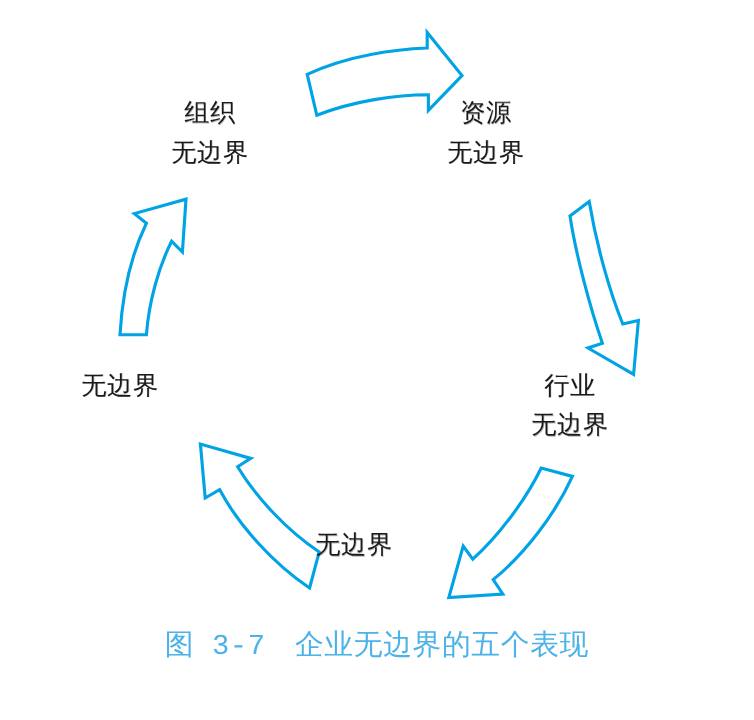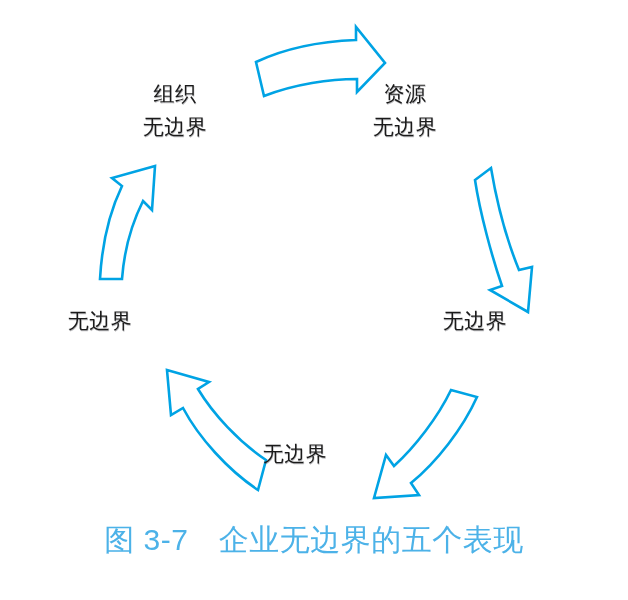"行业" span.l1 { html: none -> <span>行业</span> }
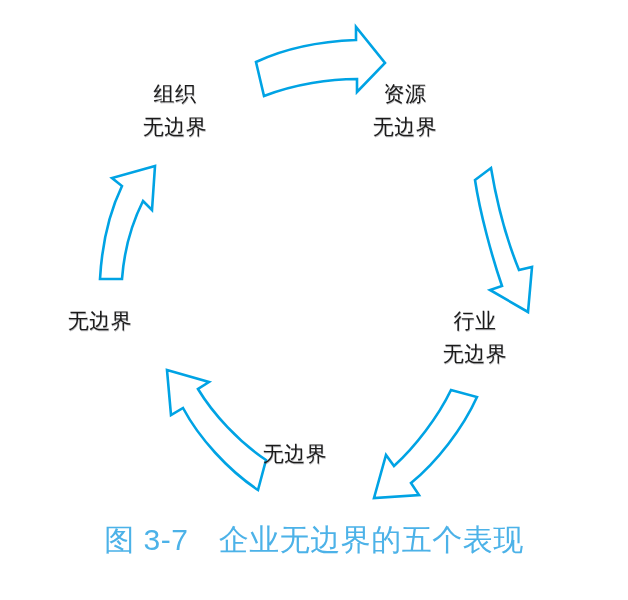"图 3-7 企业无边界的五个表现" #figure-caption { font-family: Liberation Sans, sans-serif -> Liberation Mono, monospace; font-size: 30px -> 24px }
